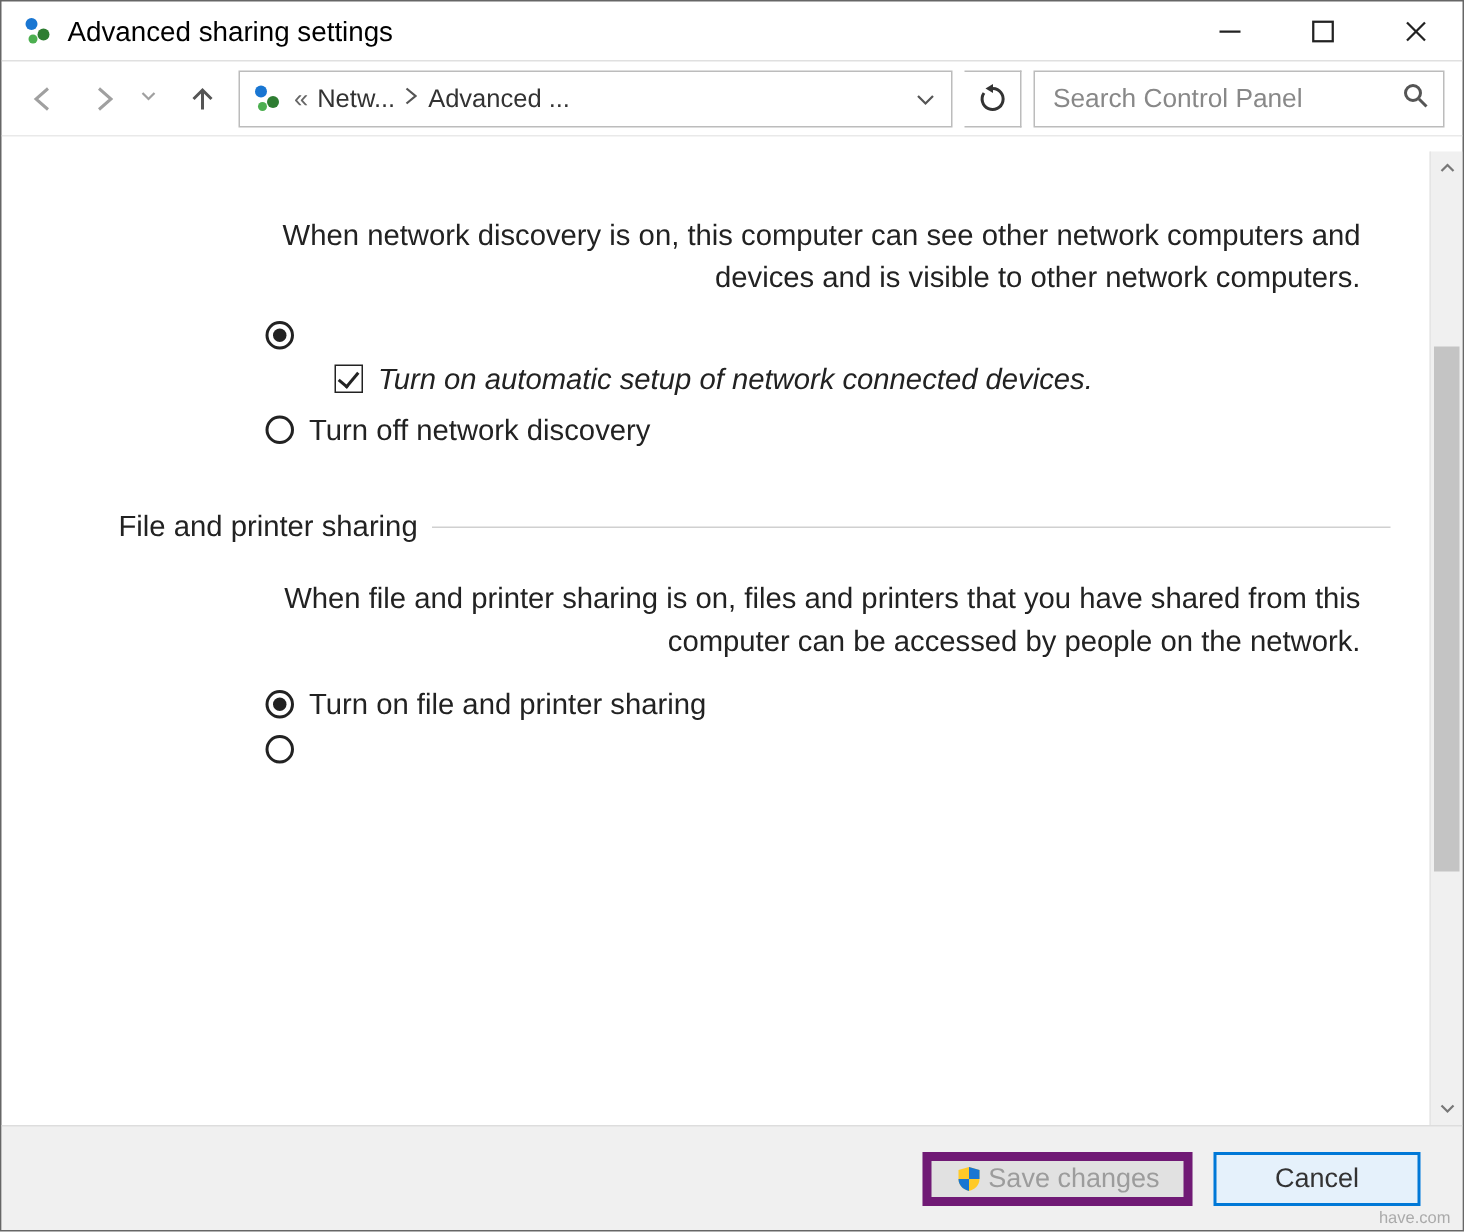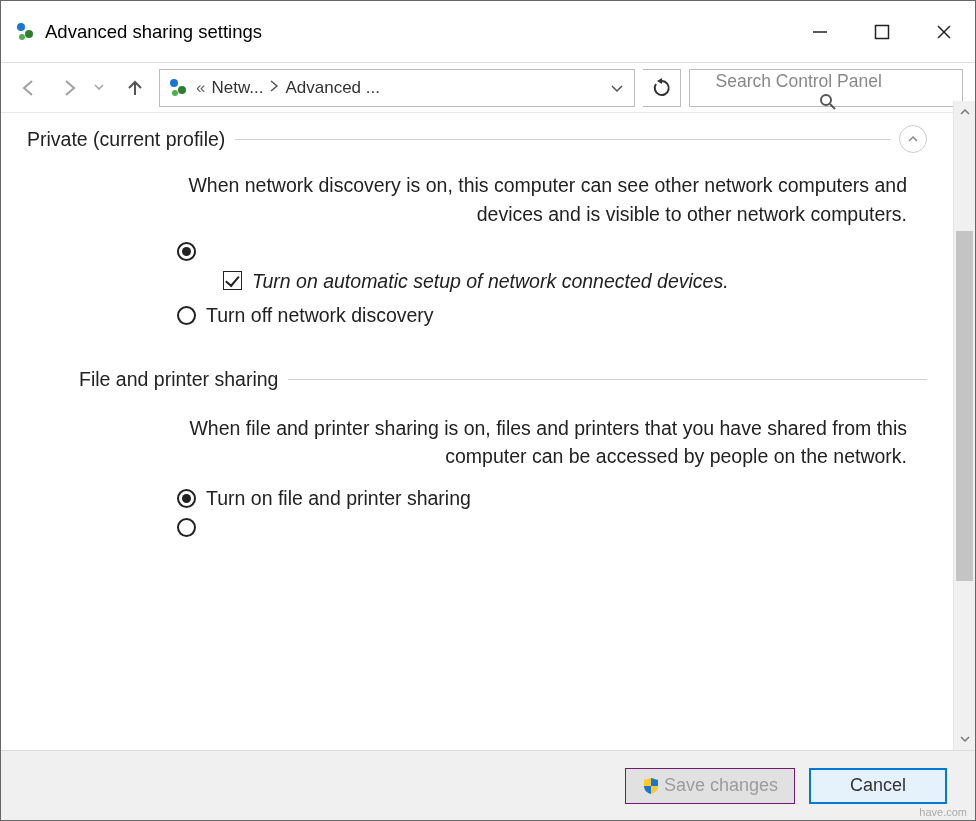"Advanced sharing settings" .titlebar { height: 62px -> 40px }
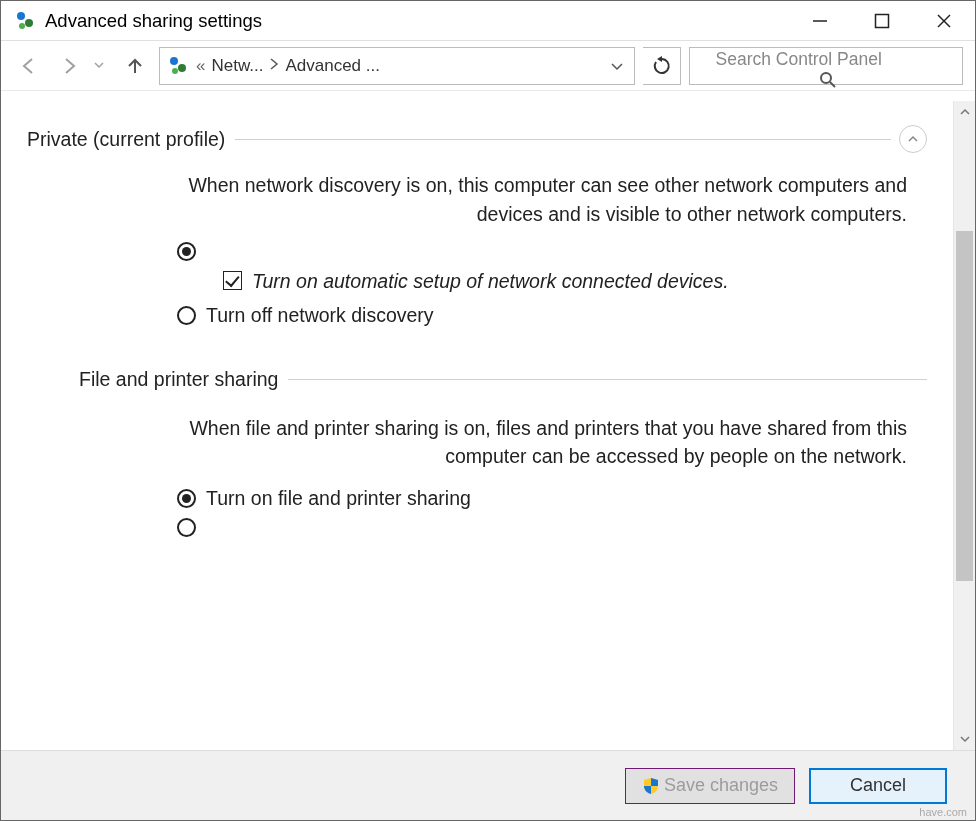"Search Control Panel" .searchbox { flex-direction: column -> none }
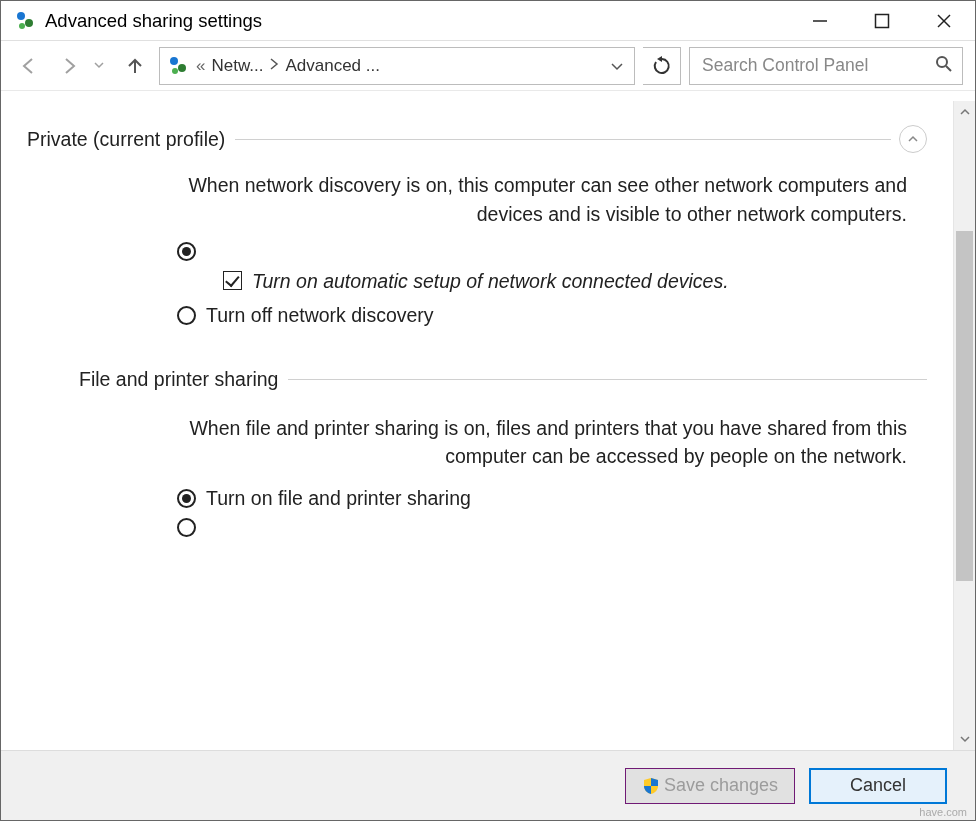"Private (current profile)" div.section-row { html: <div> <div>Private (current profile)</div> <div></div> <div> <svg> <path></path> </svg> </div> </div> -> none }
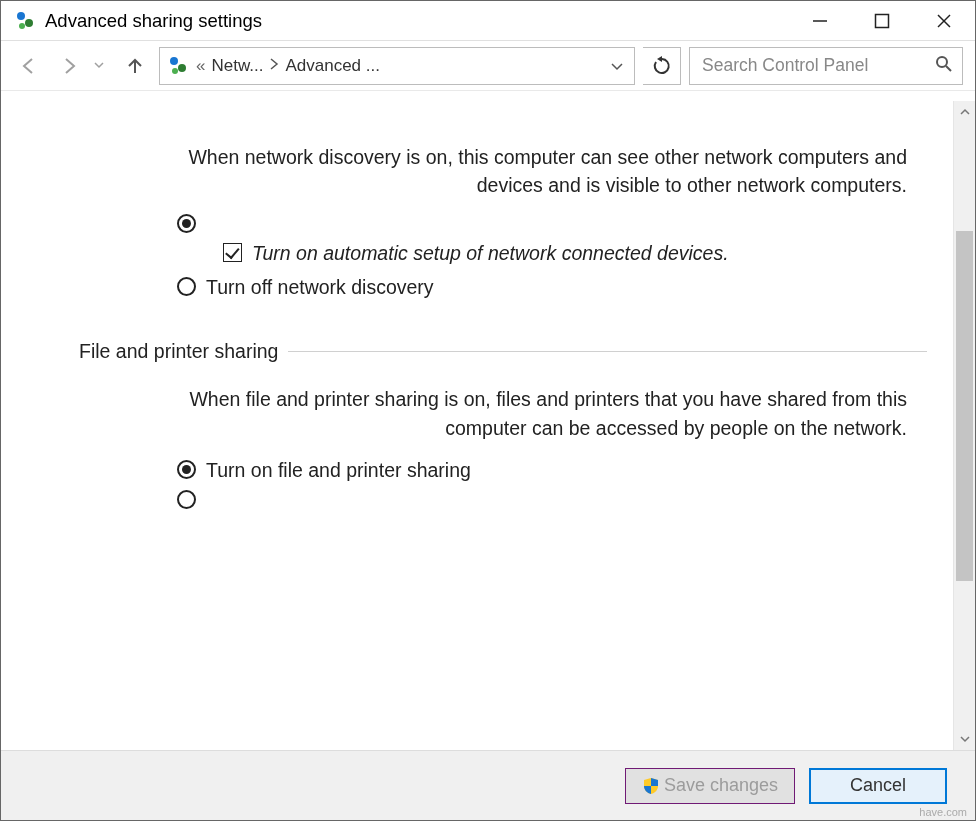"Save changes" .btn { border: 1px solid #701a75 -> 6px solid #701a75 }
